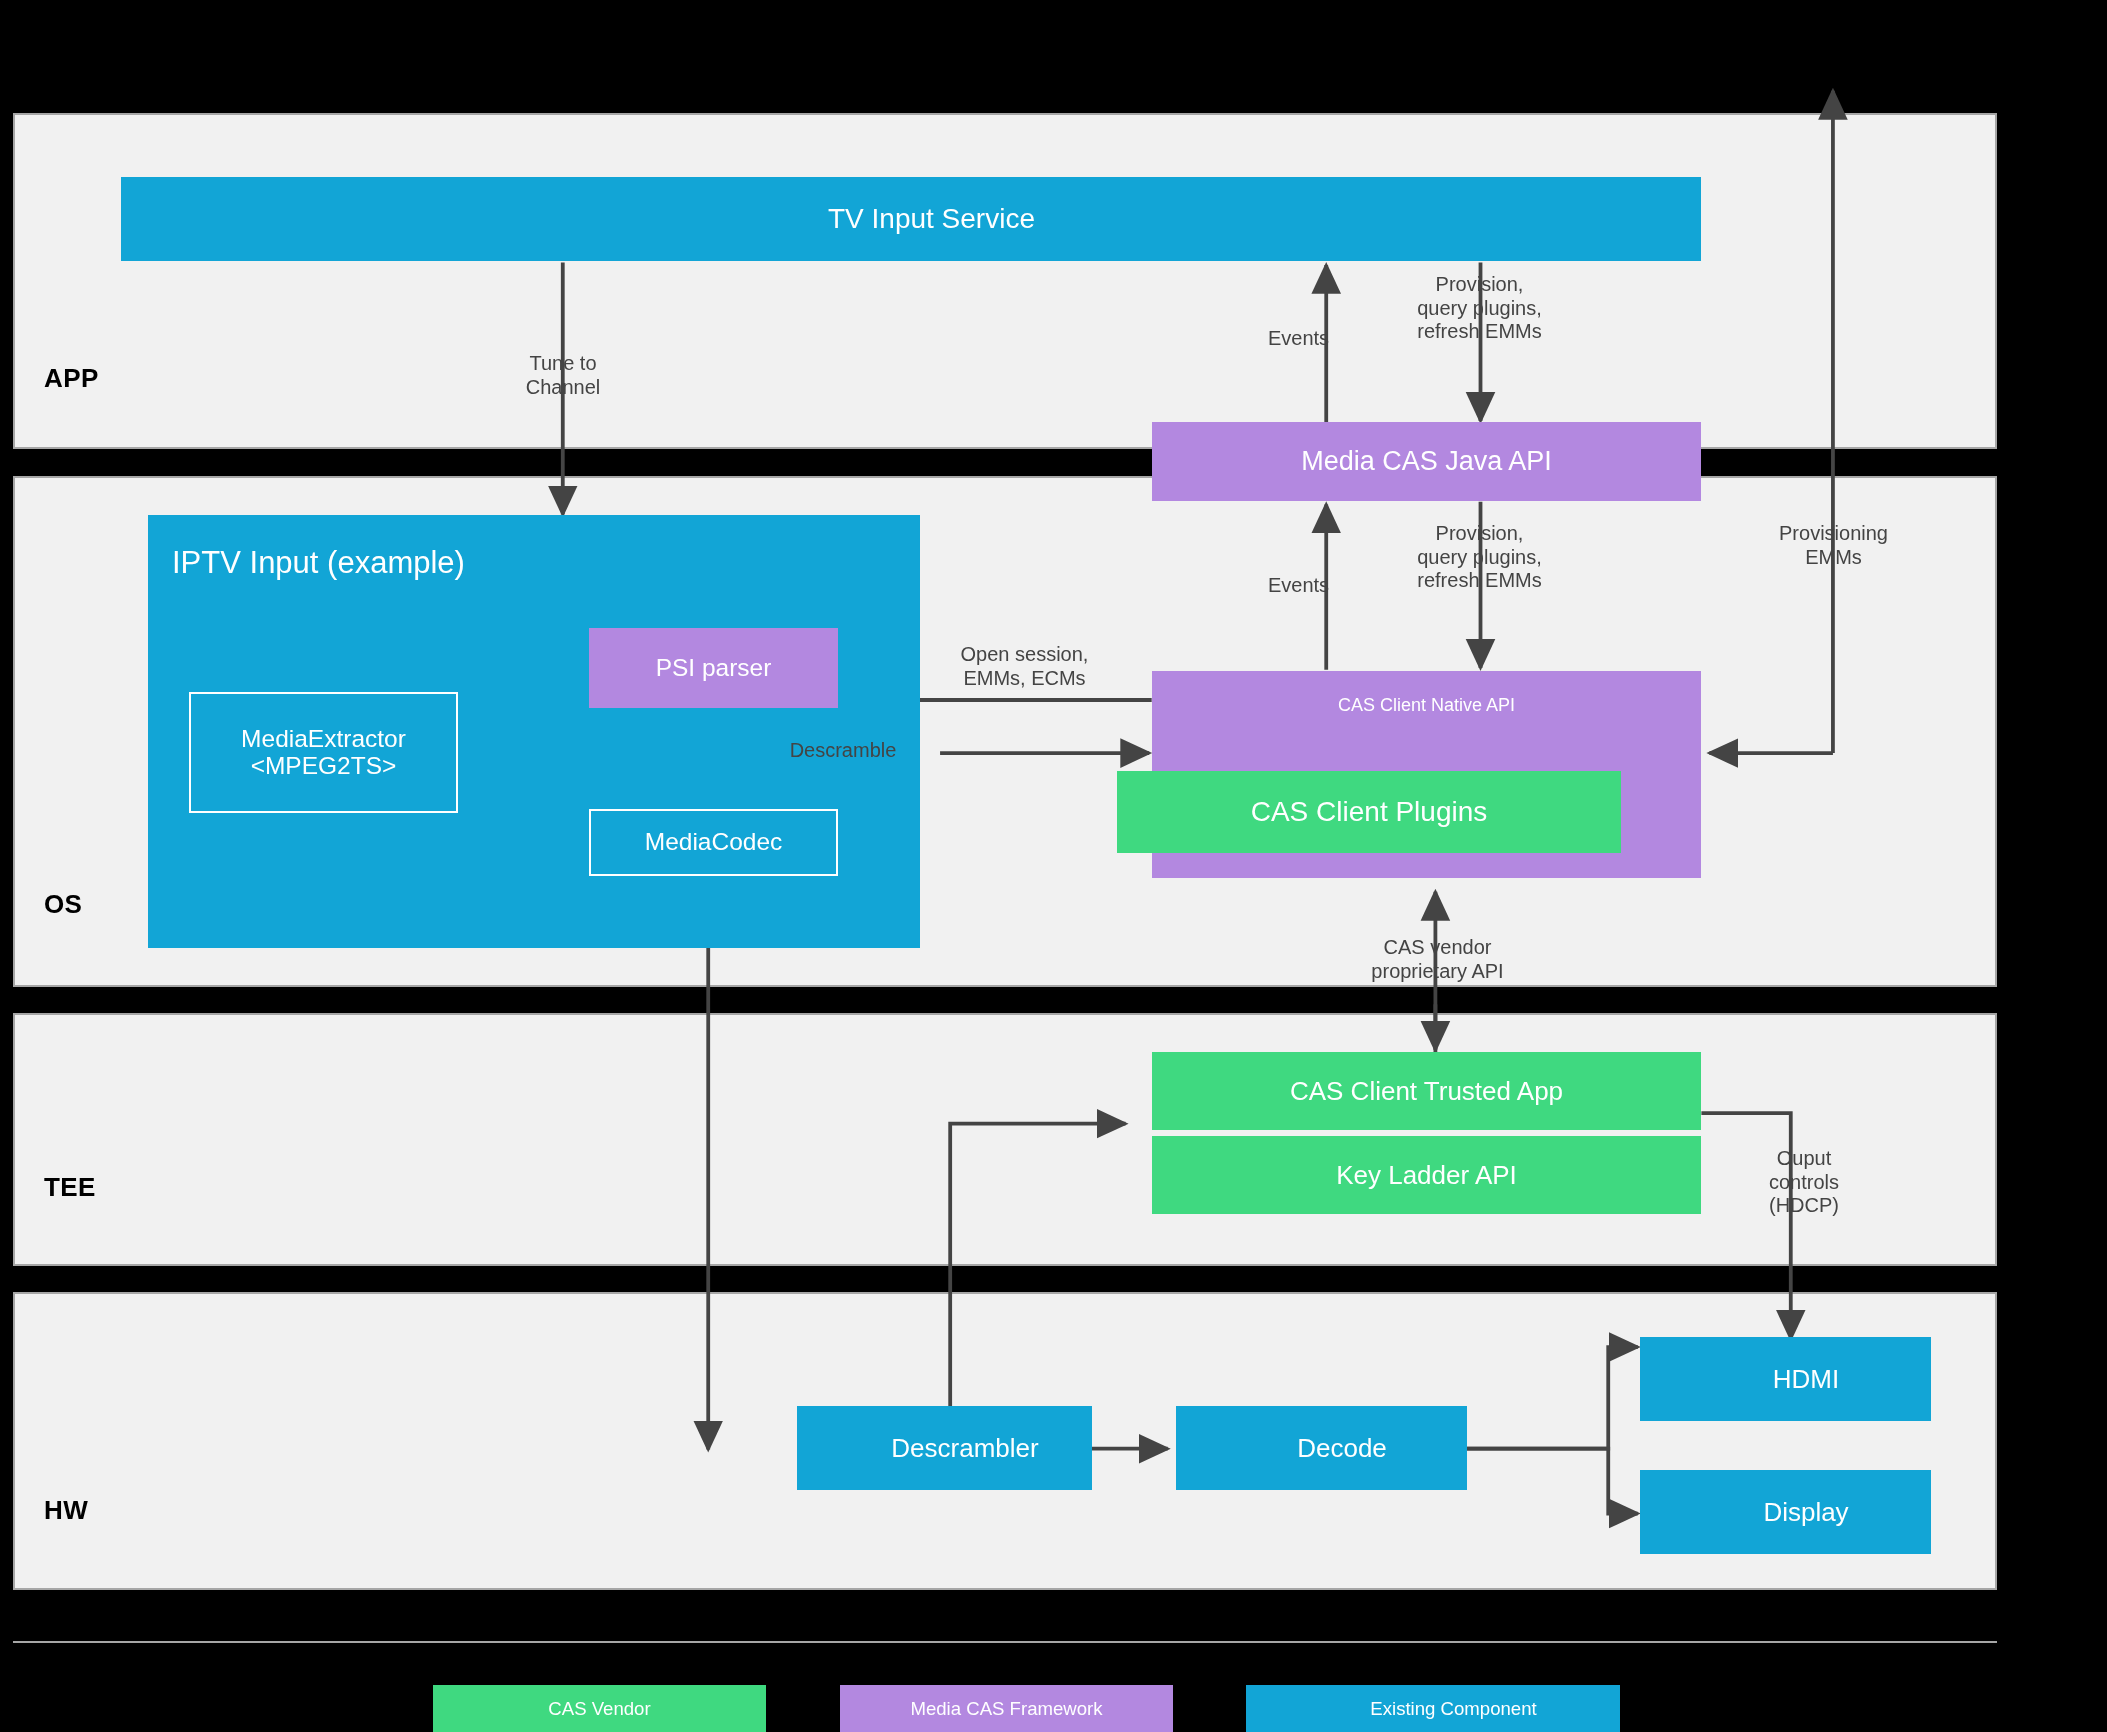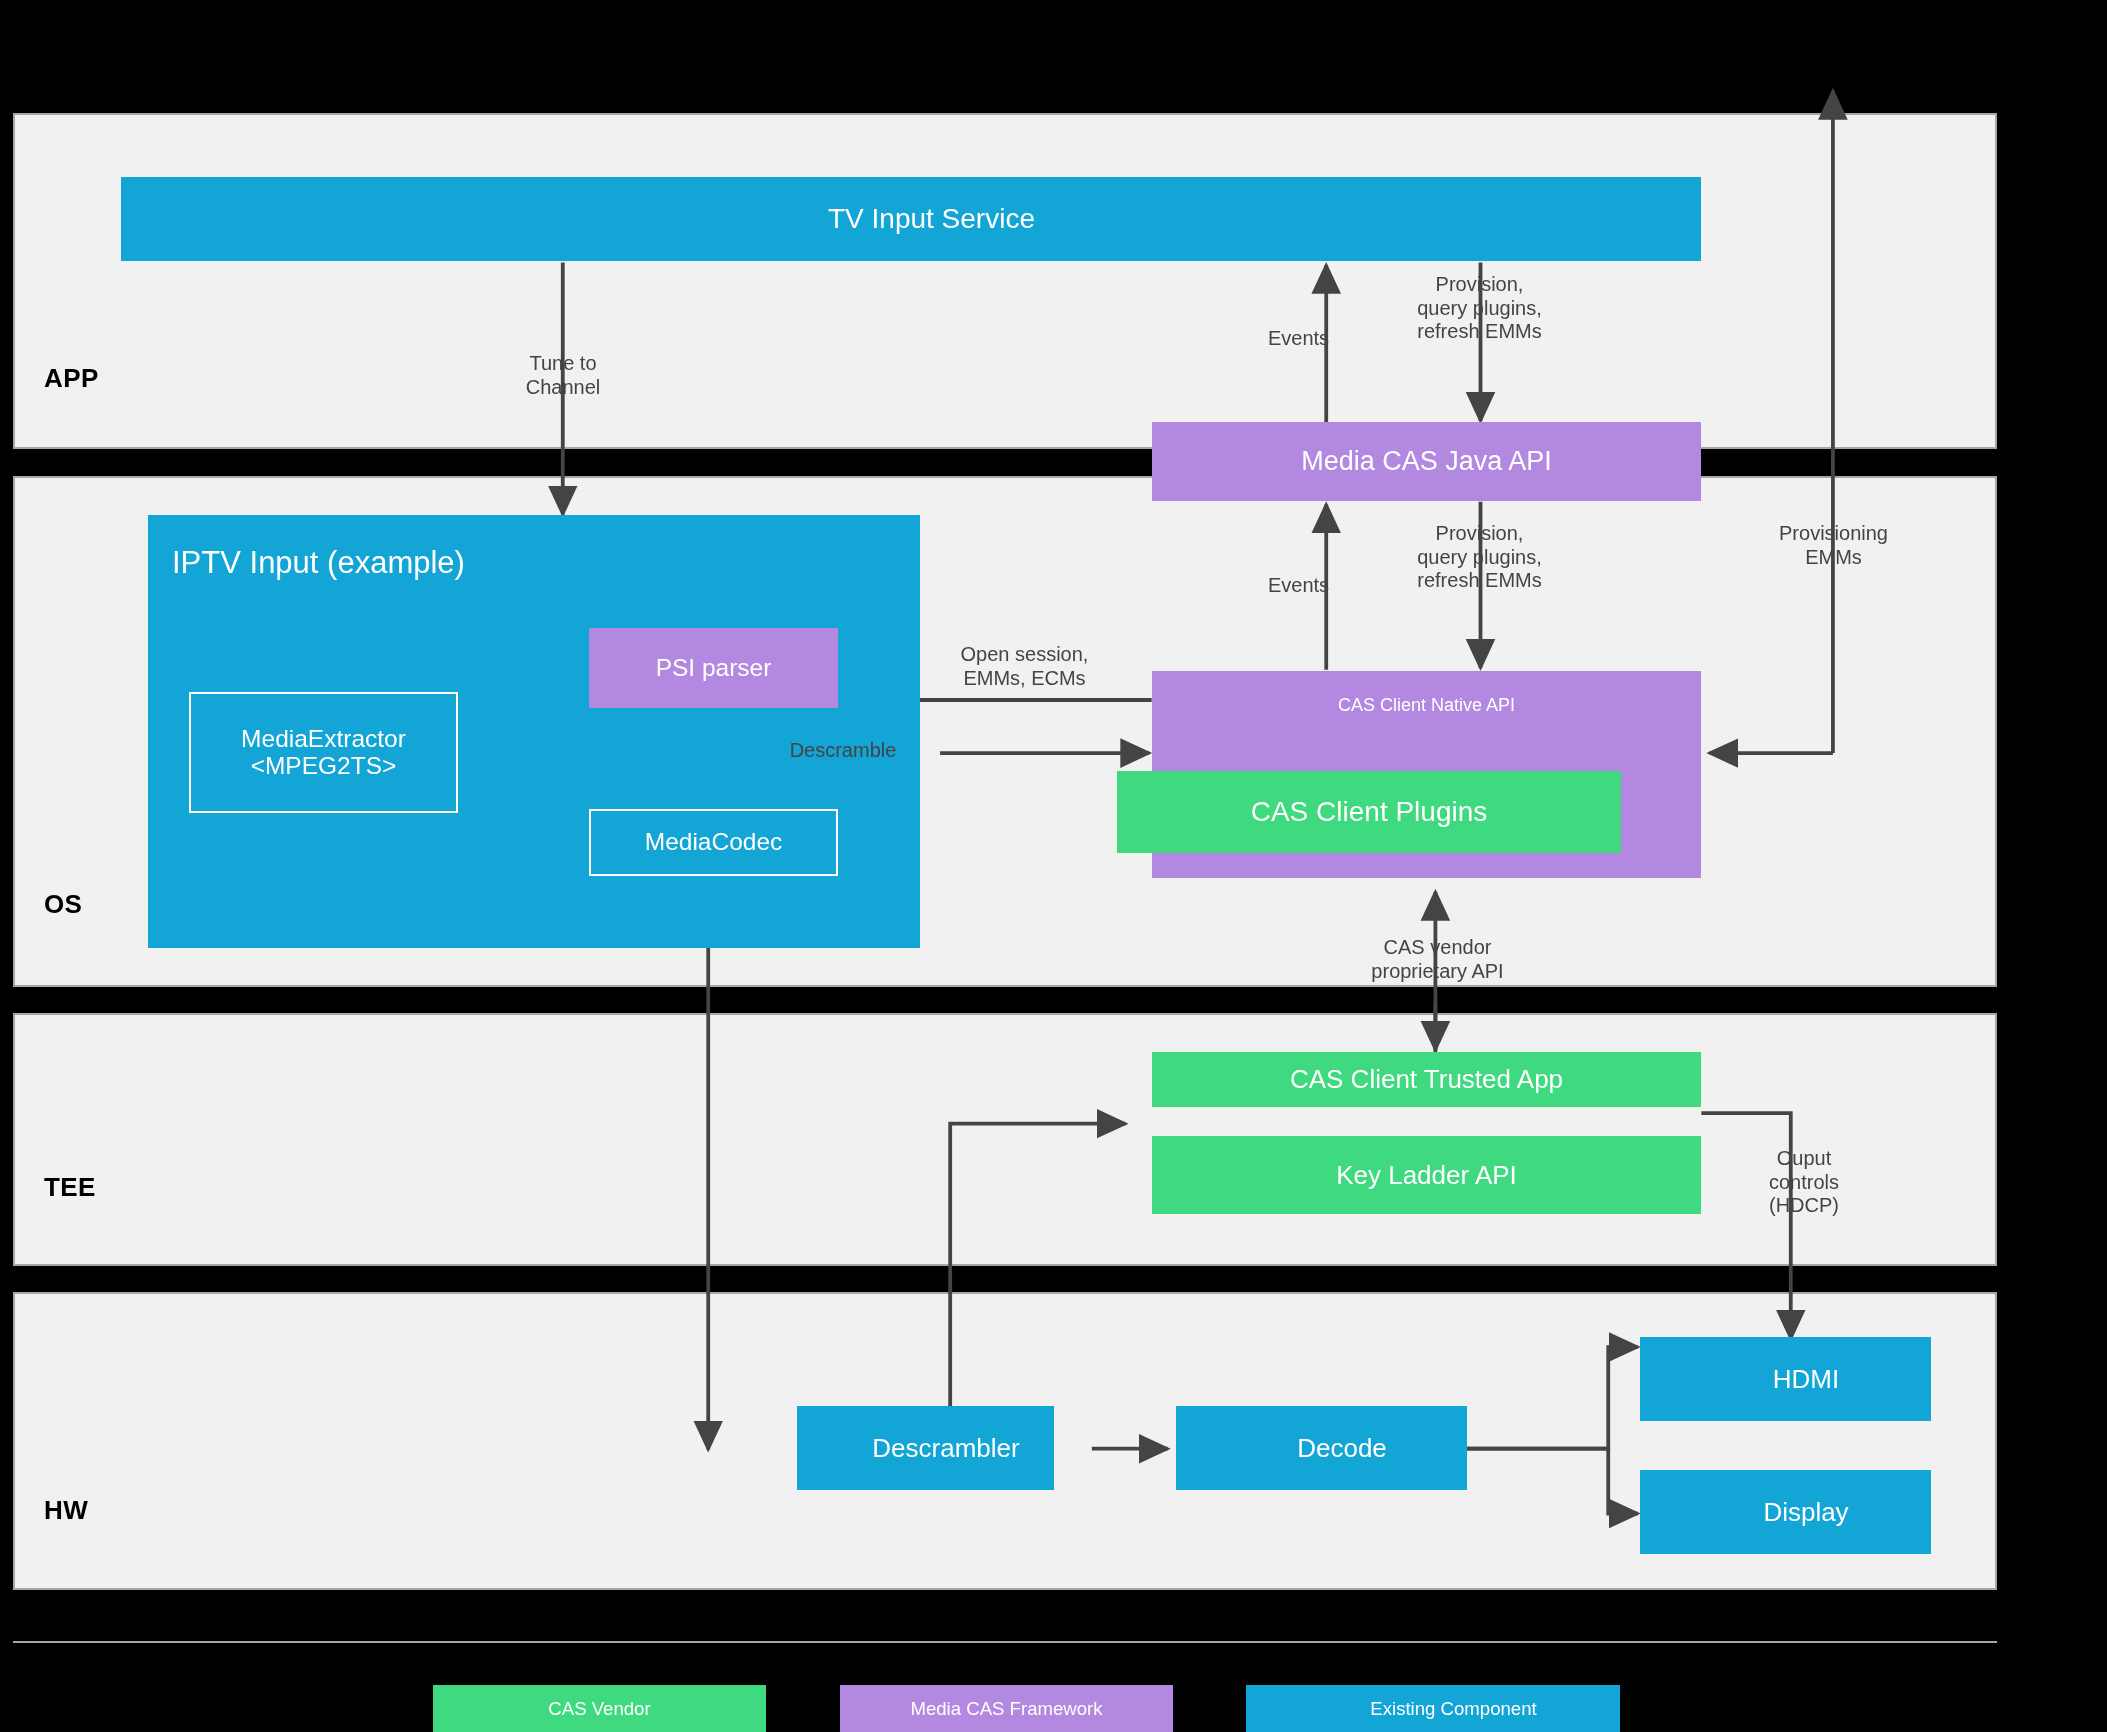"CAS Client Trusted App" div.node { height: 55px -> 78px }
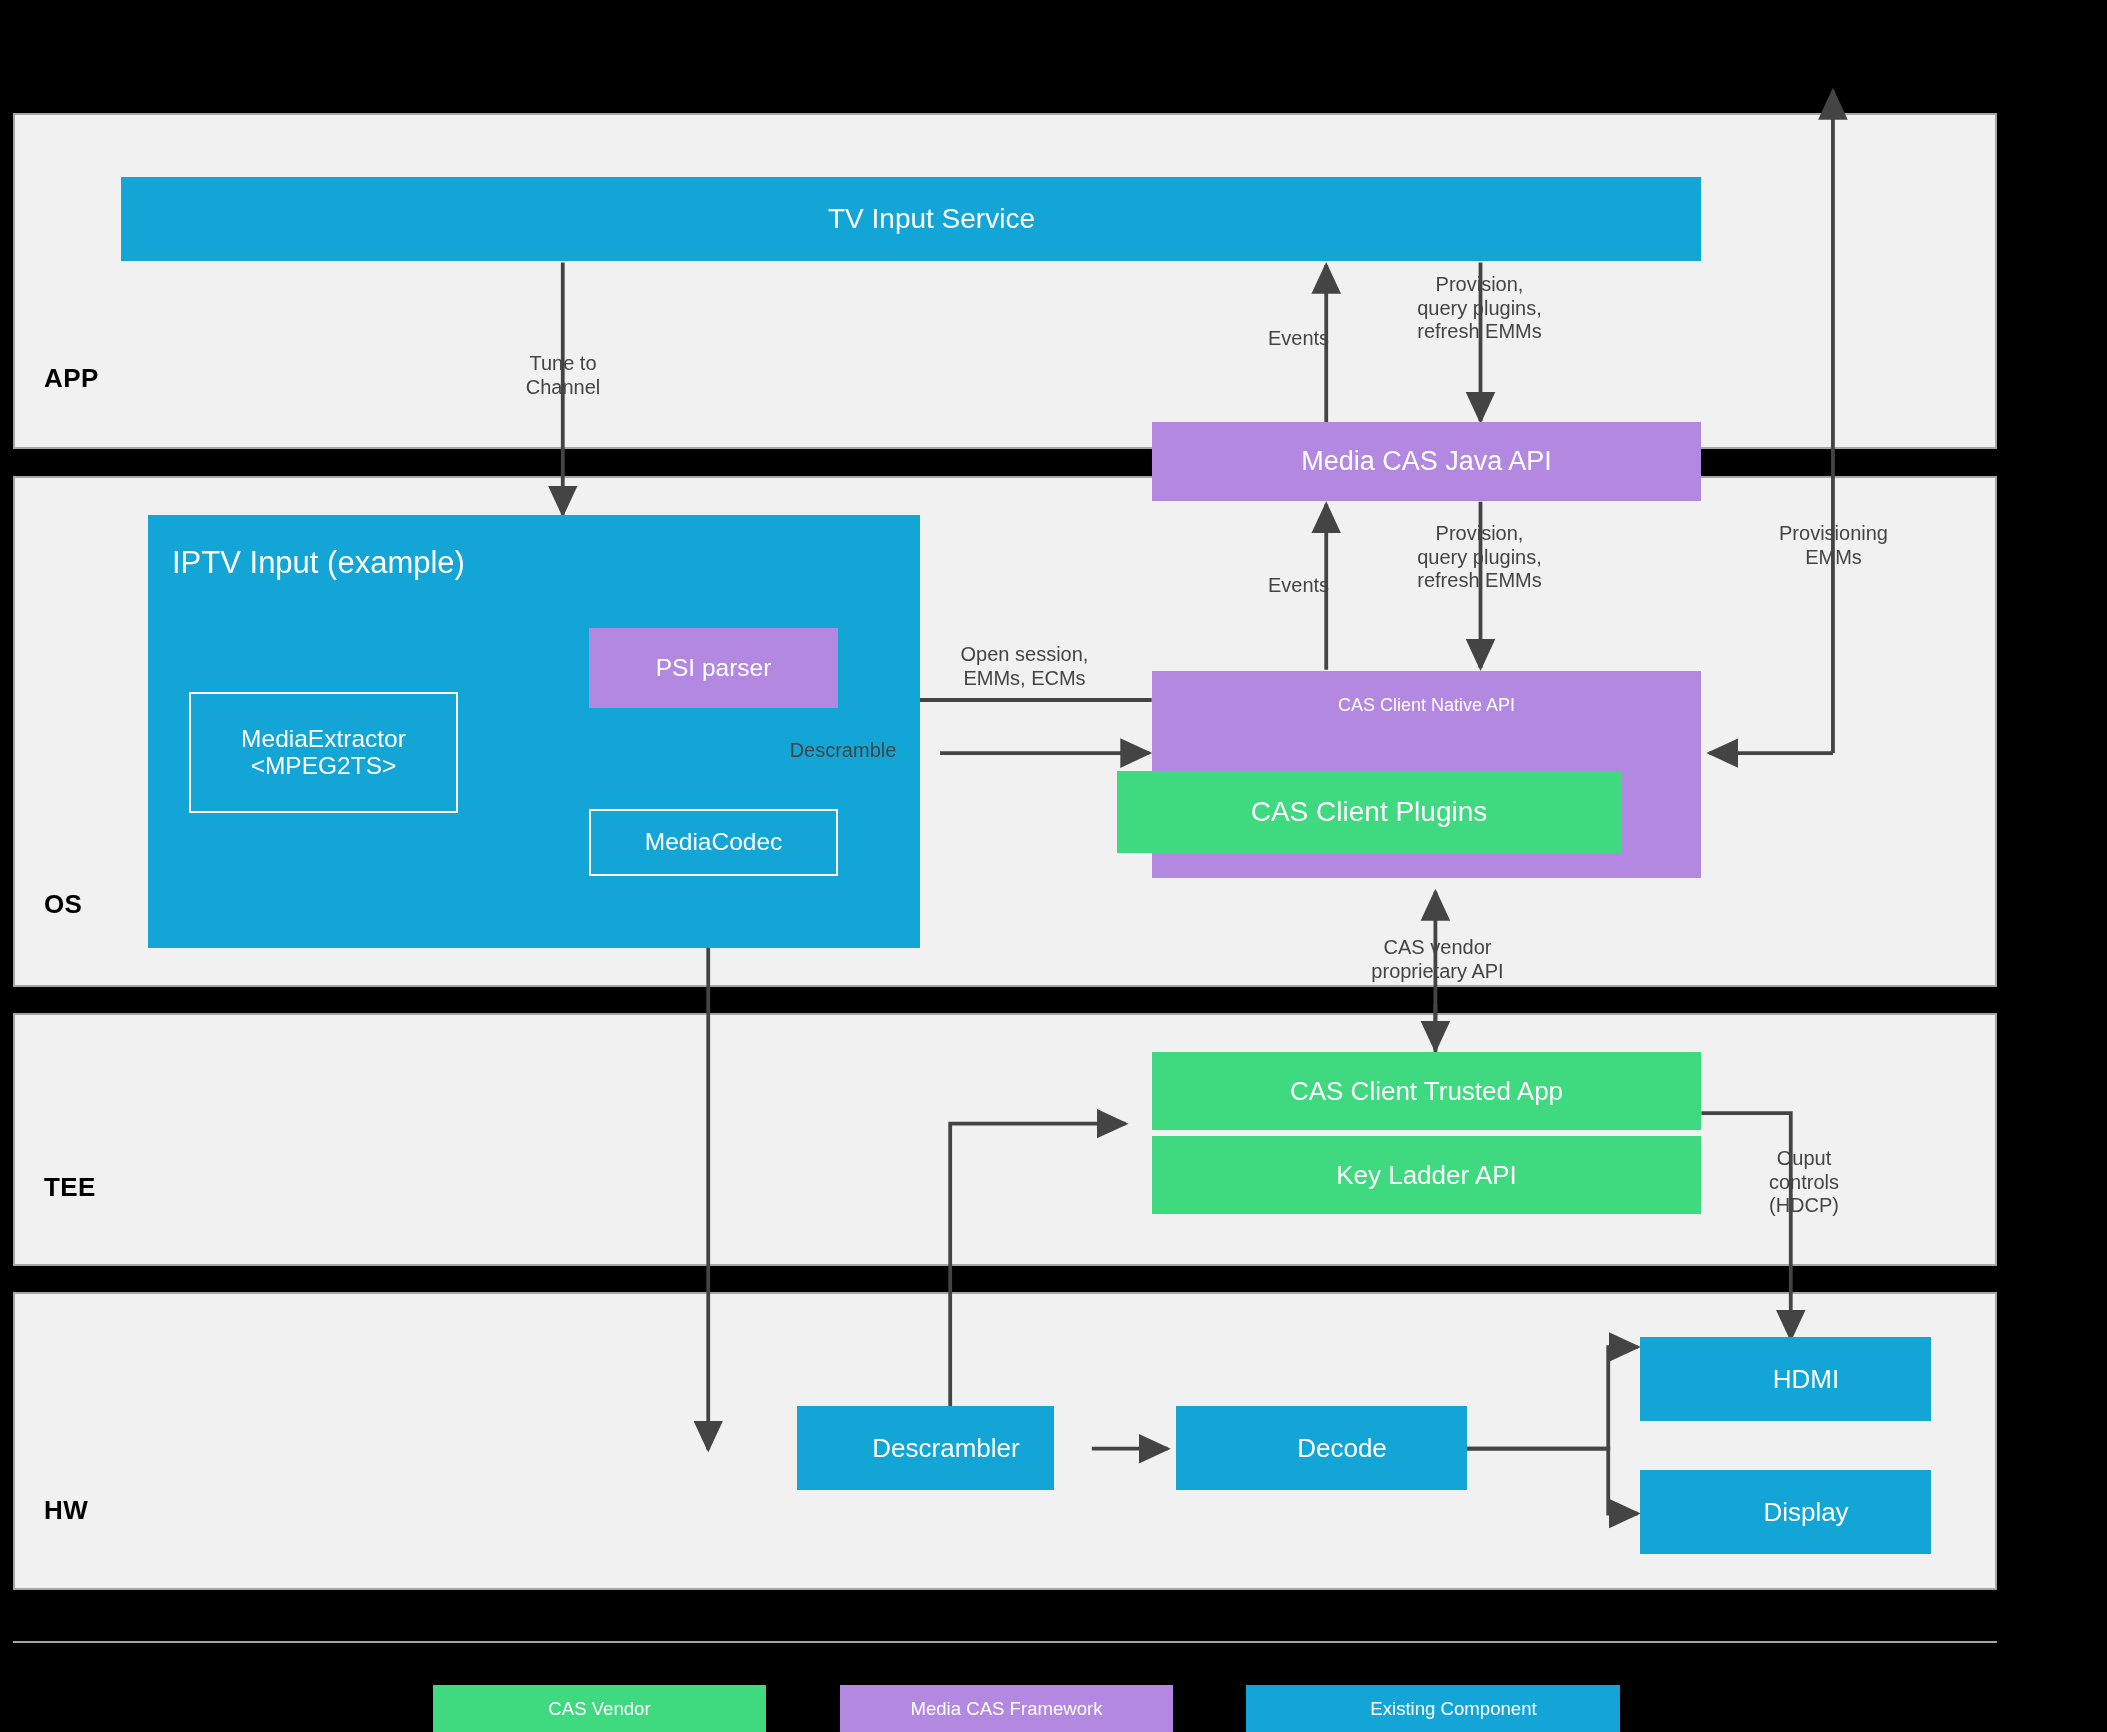"Descrambler" div.node { width: 257px -> 295px }
